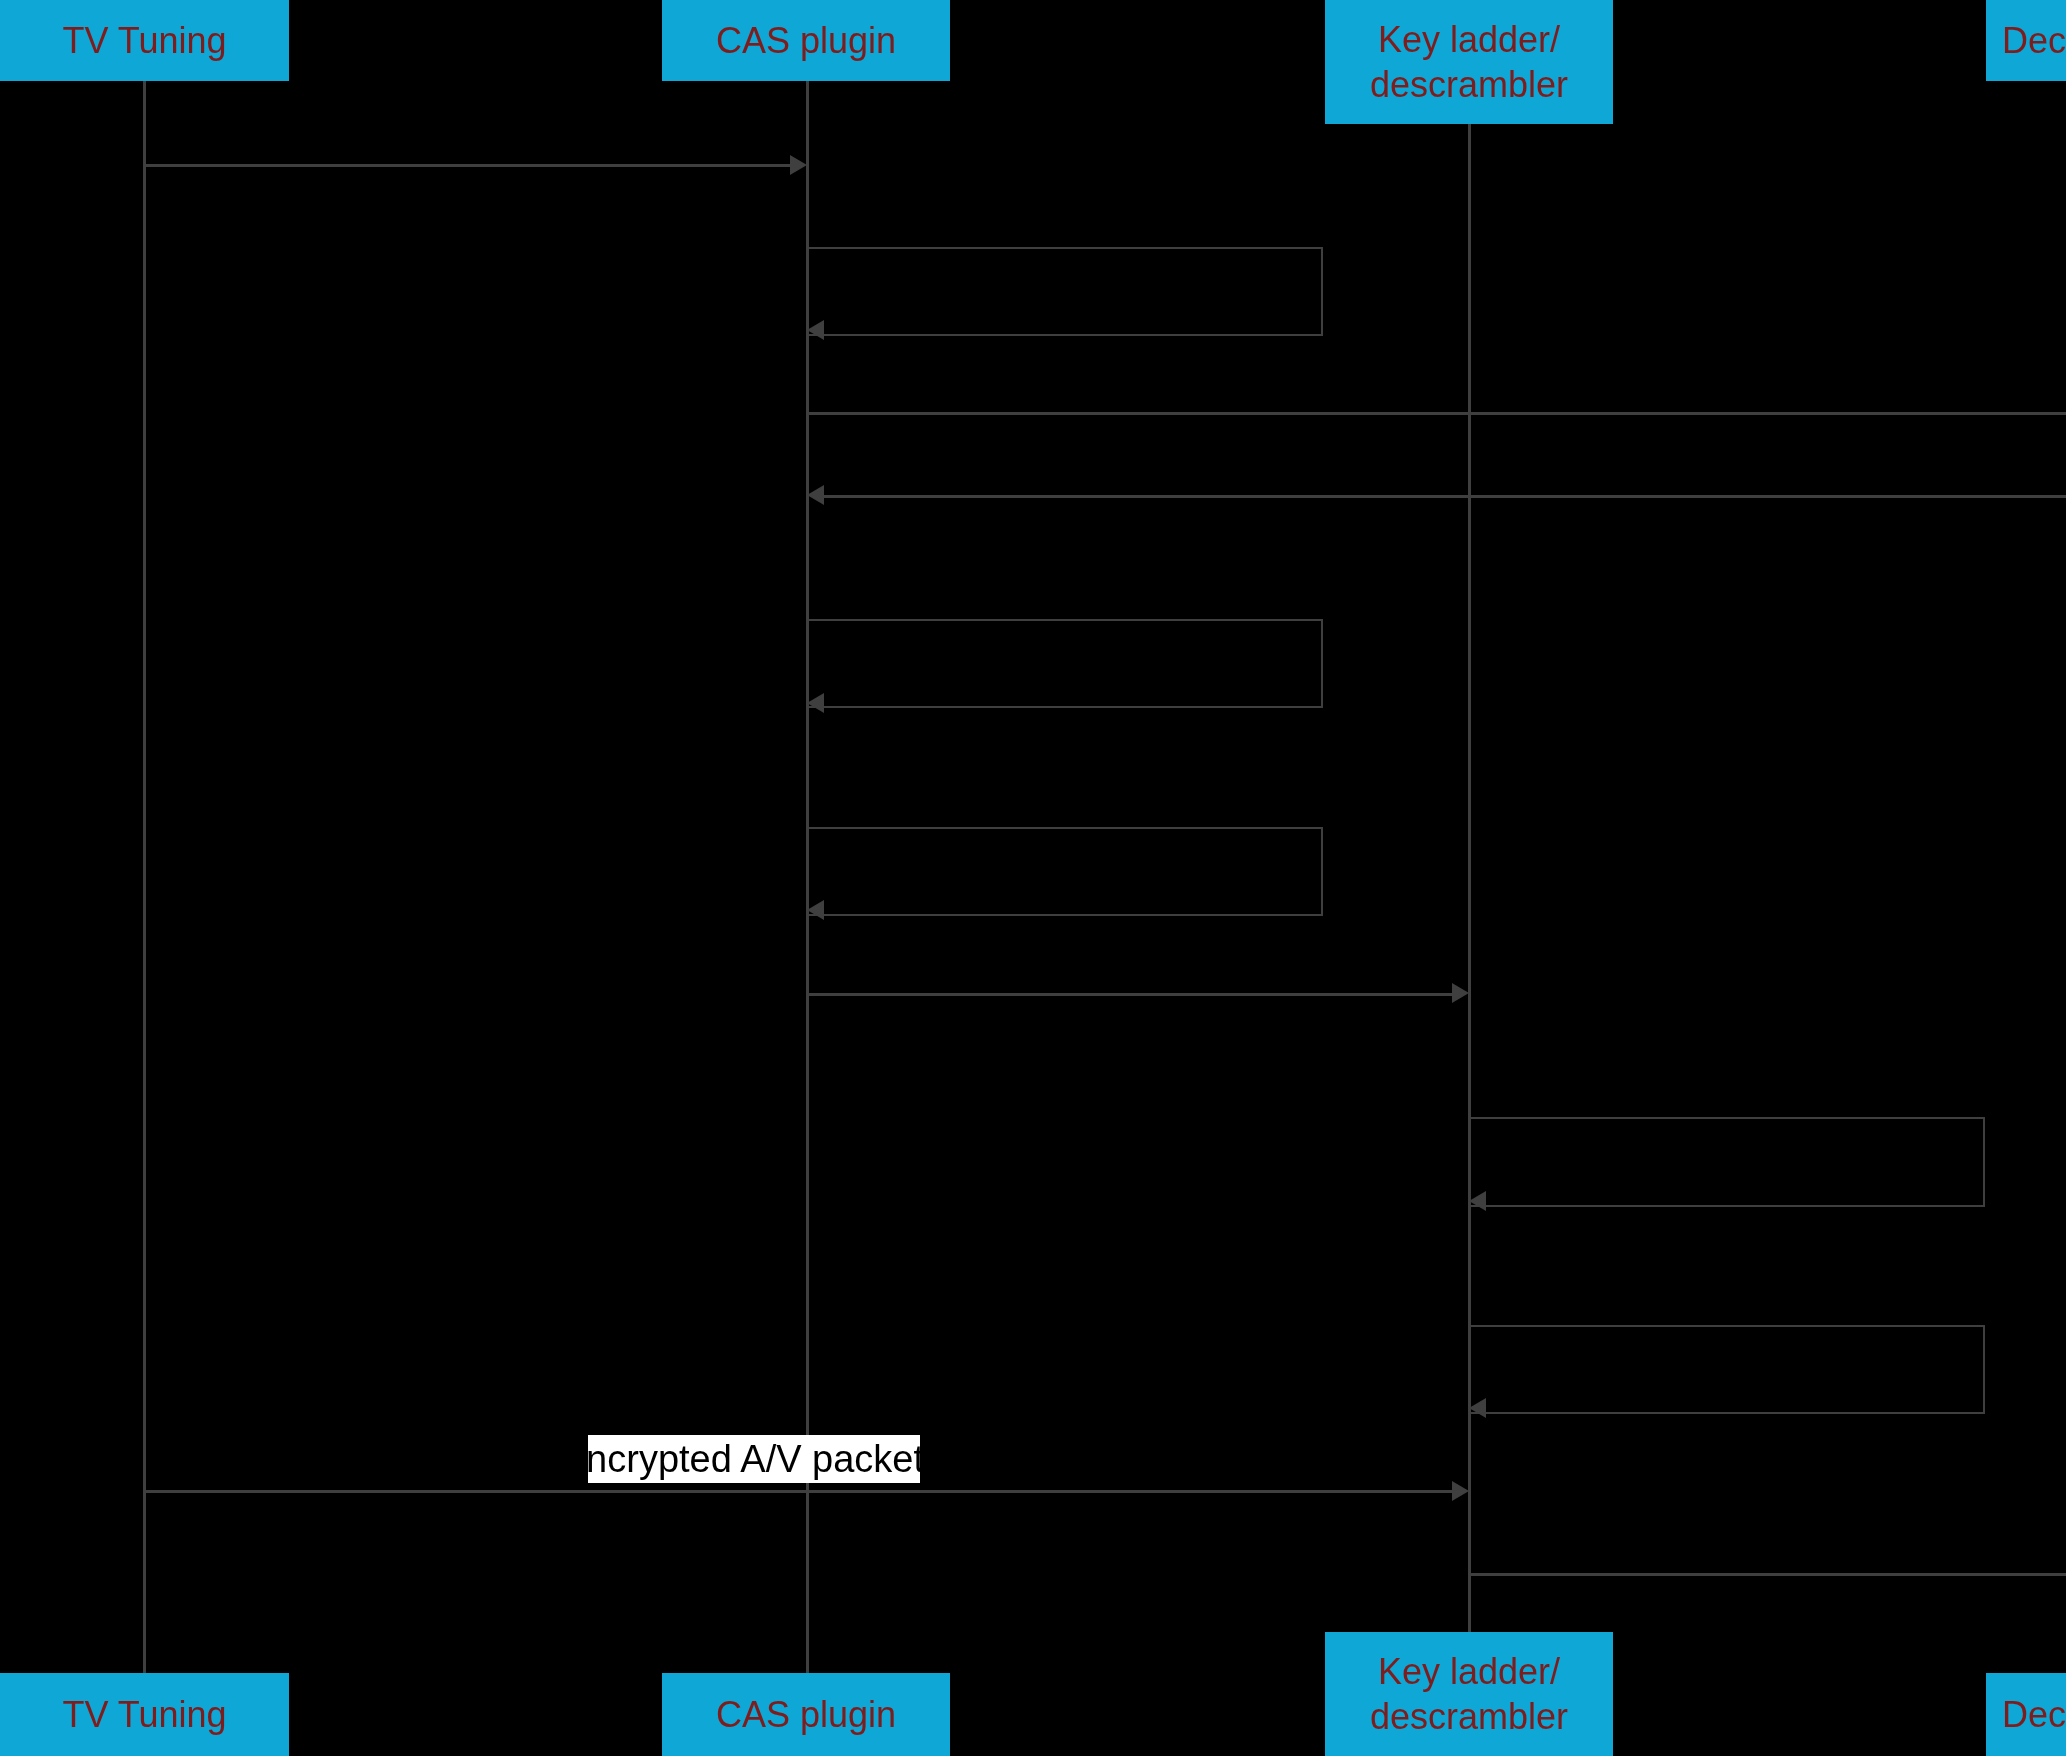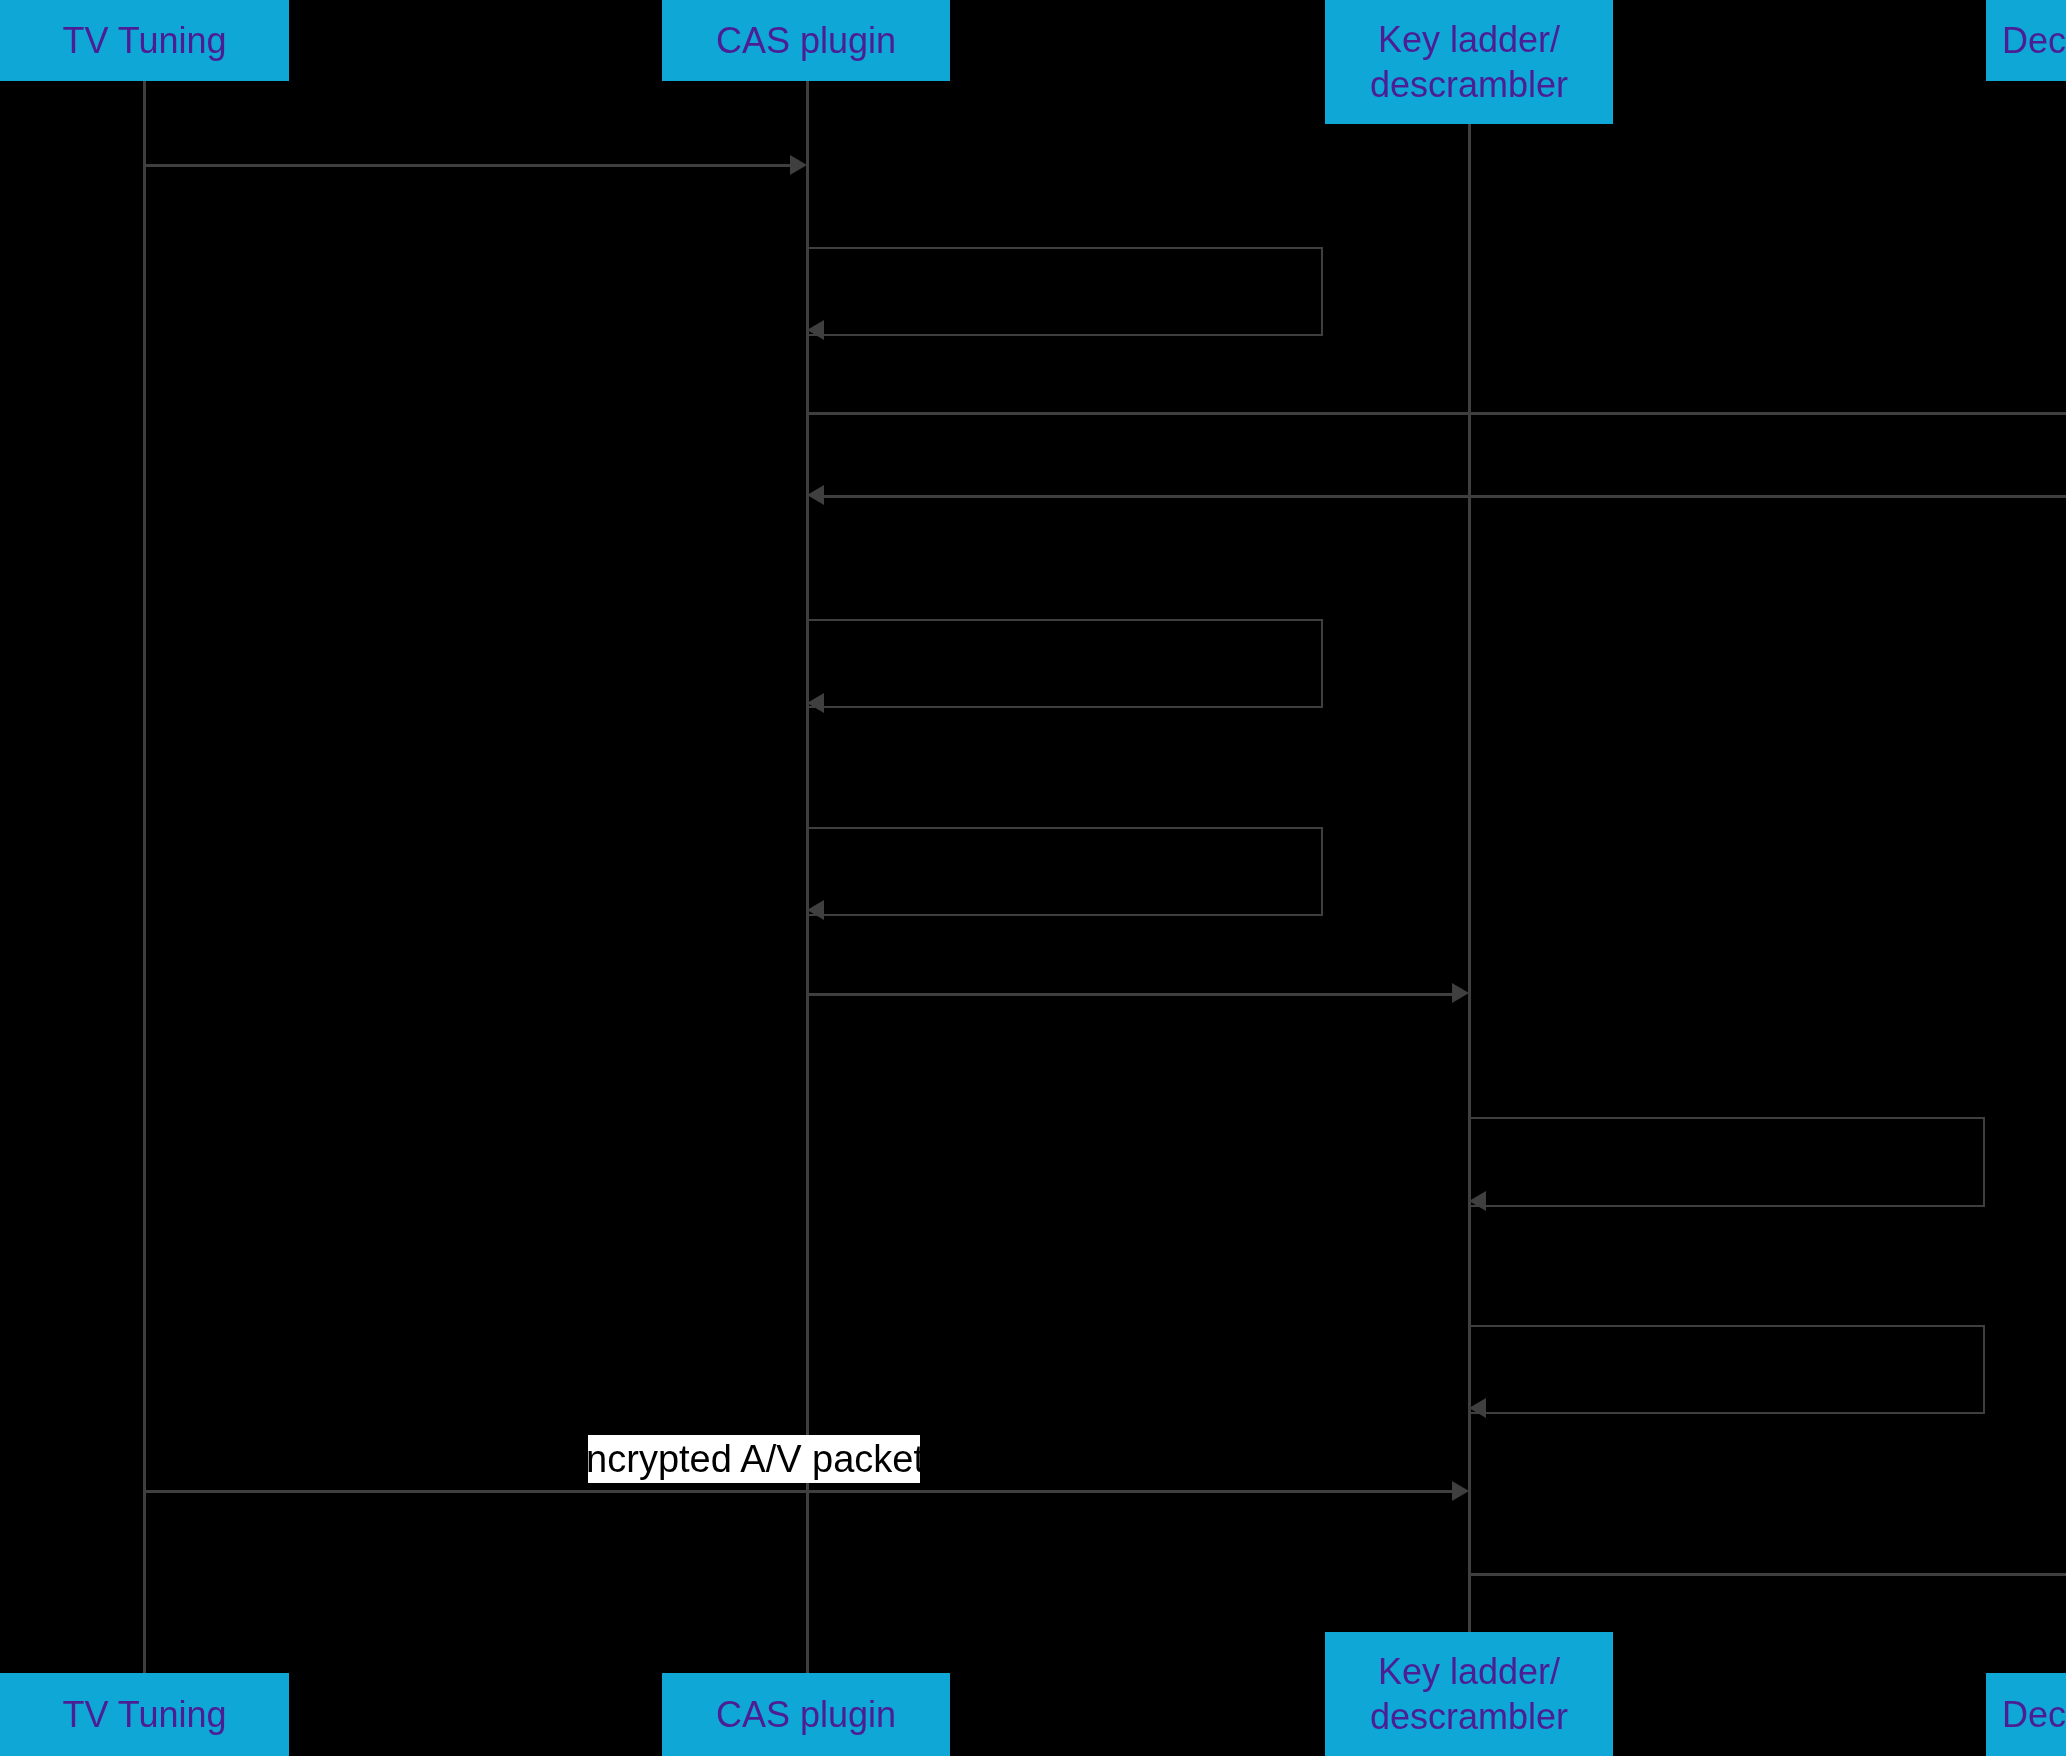"TV Tuning" .actor-box { color: #4c1d95 -> #7f1d1d }
